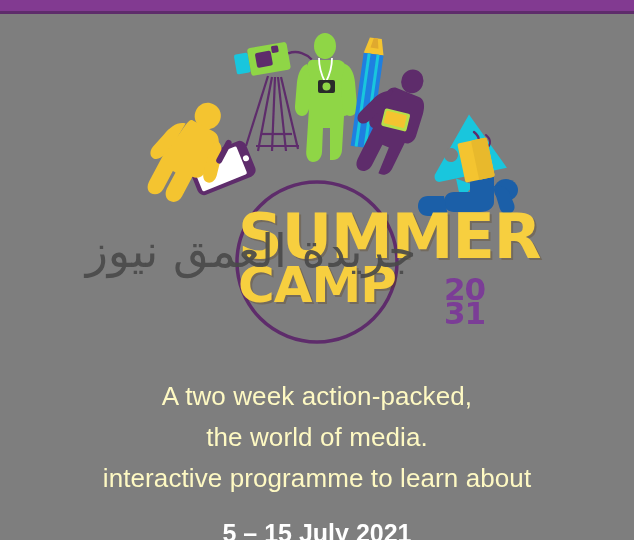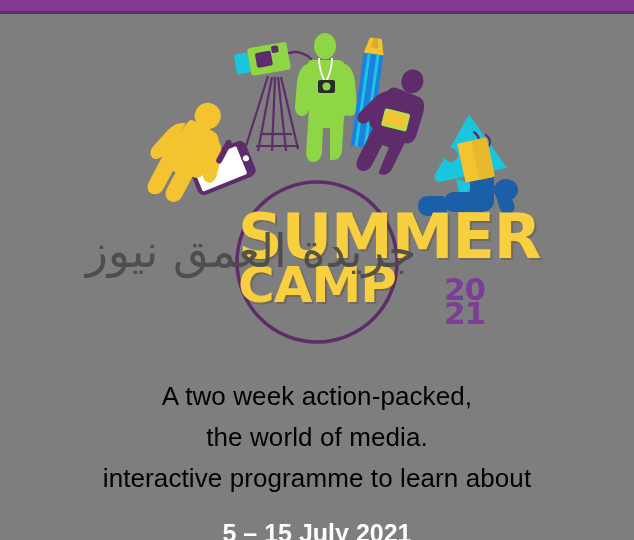"21" div.year-digits { text: 21 -> 31 }
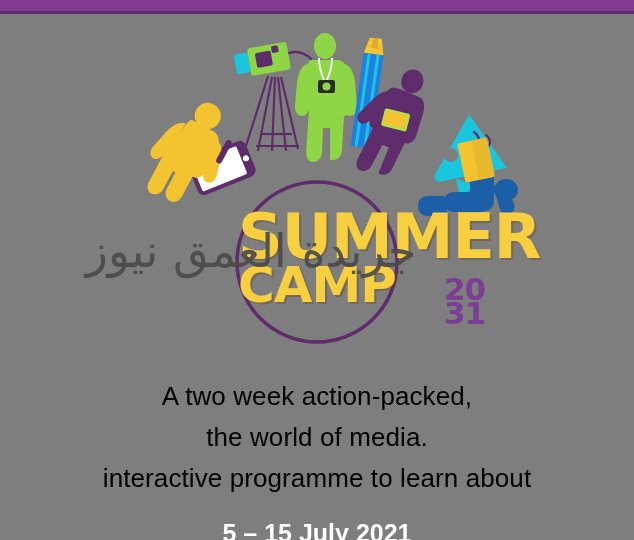"A two week action-packed," .copy-line { color: #000000 -> #fef9c3 }
